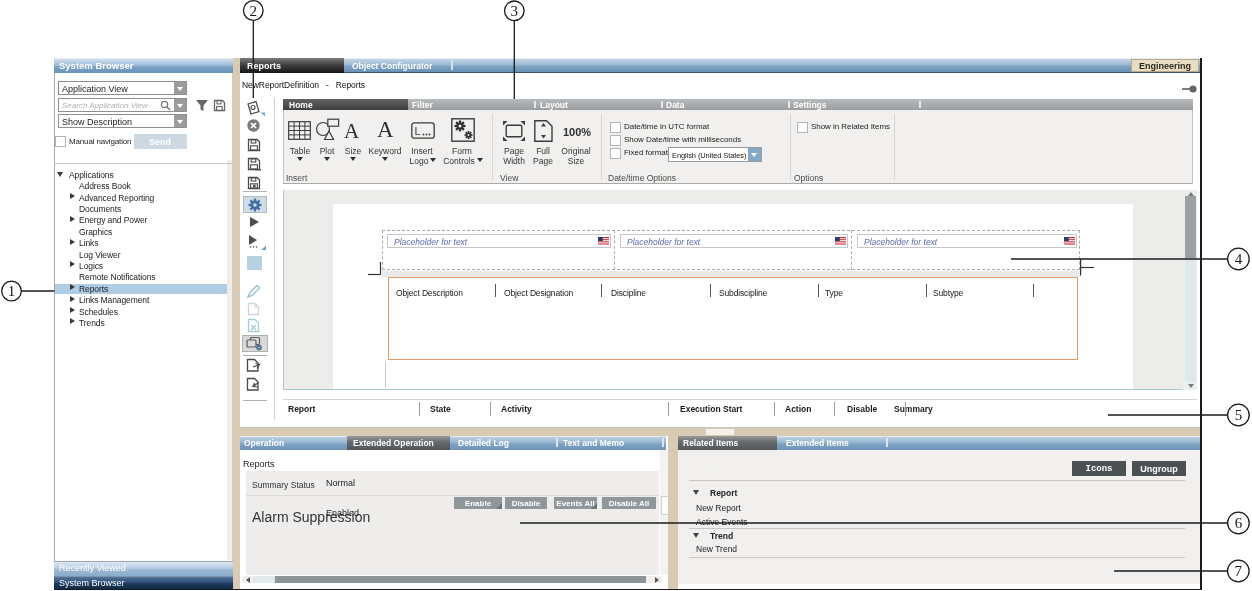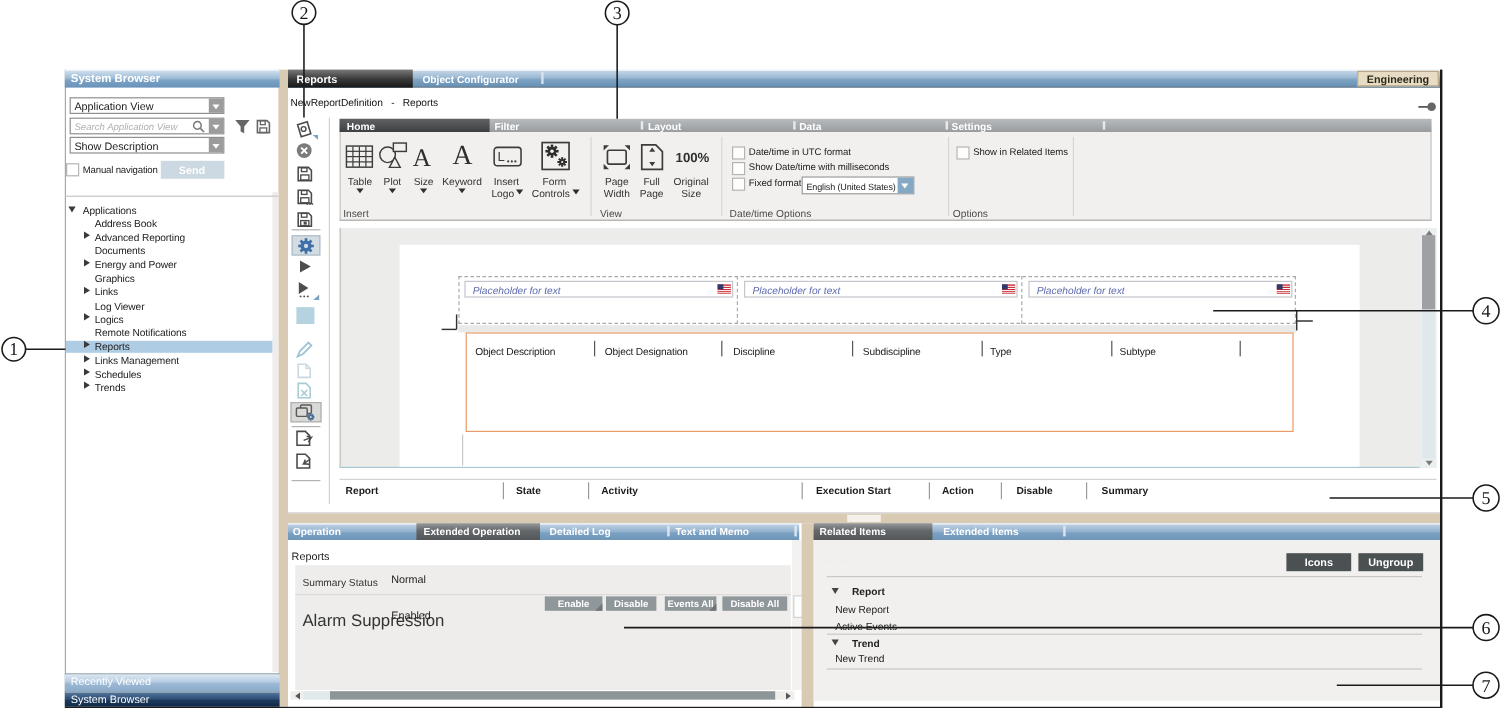"Summary" div.txt { left: 918px -> 894px }
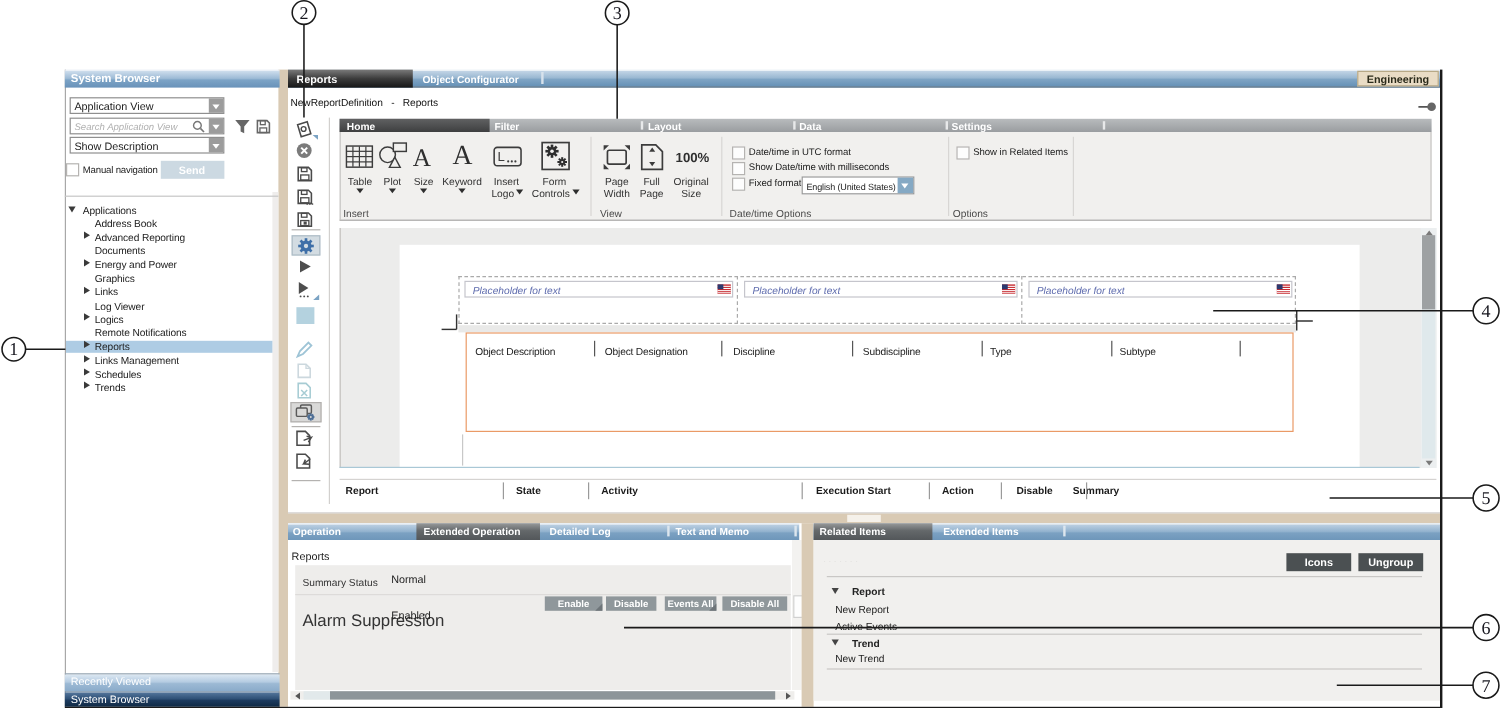"Icons" div.txt { font-family: none -> Liberation Mono, monospace }
